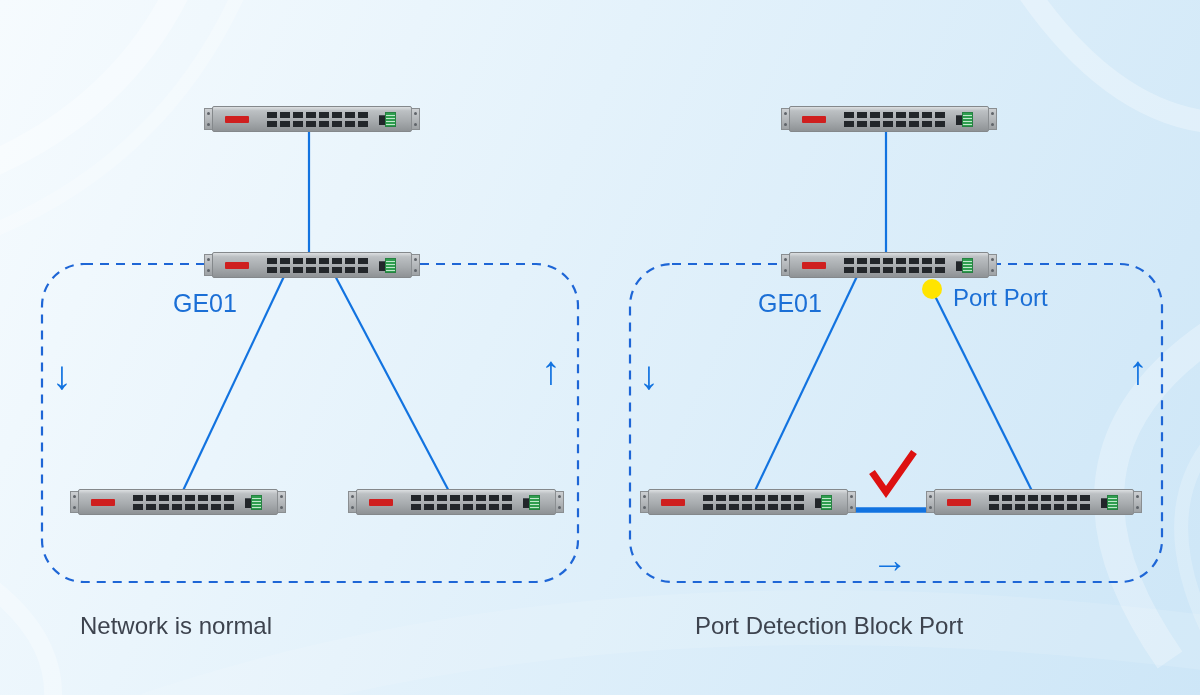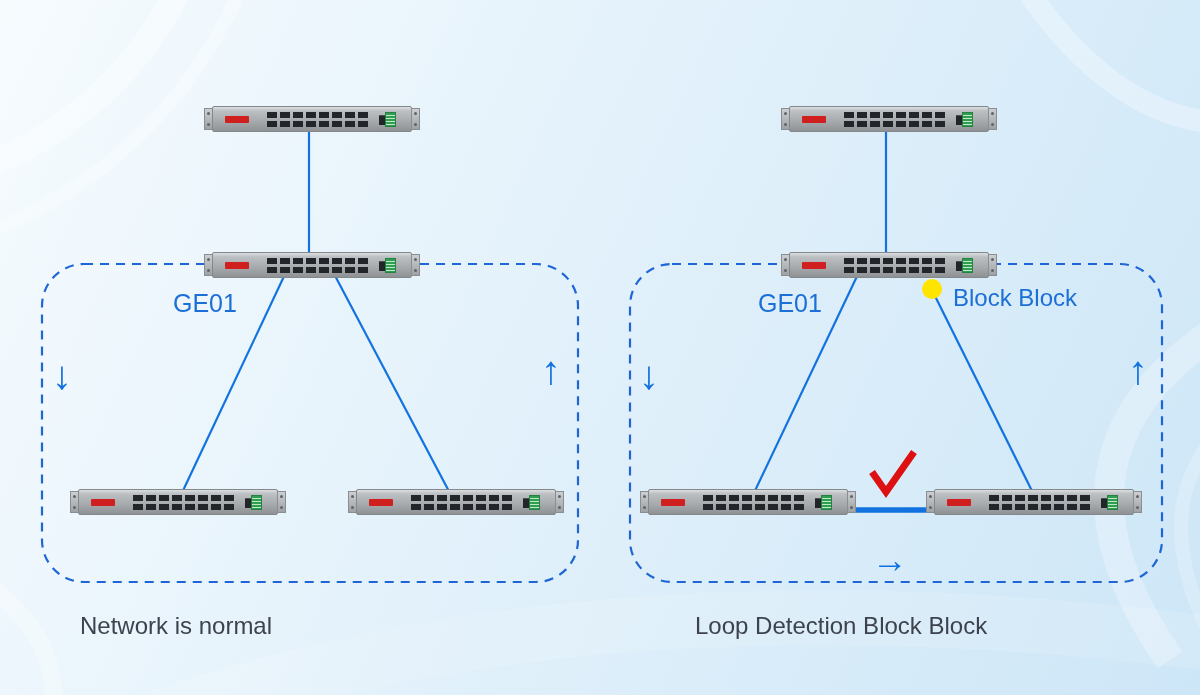"Block Block" div.diagram-label { text: Block Block -> Port Port }
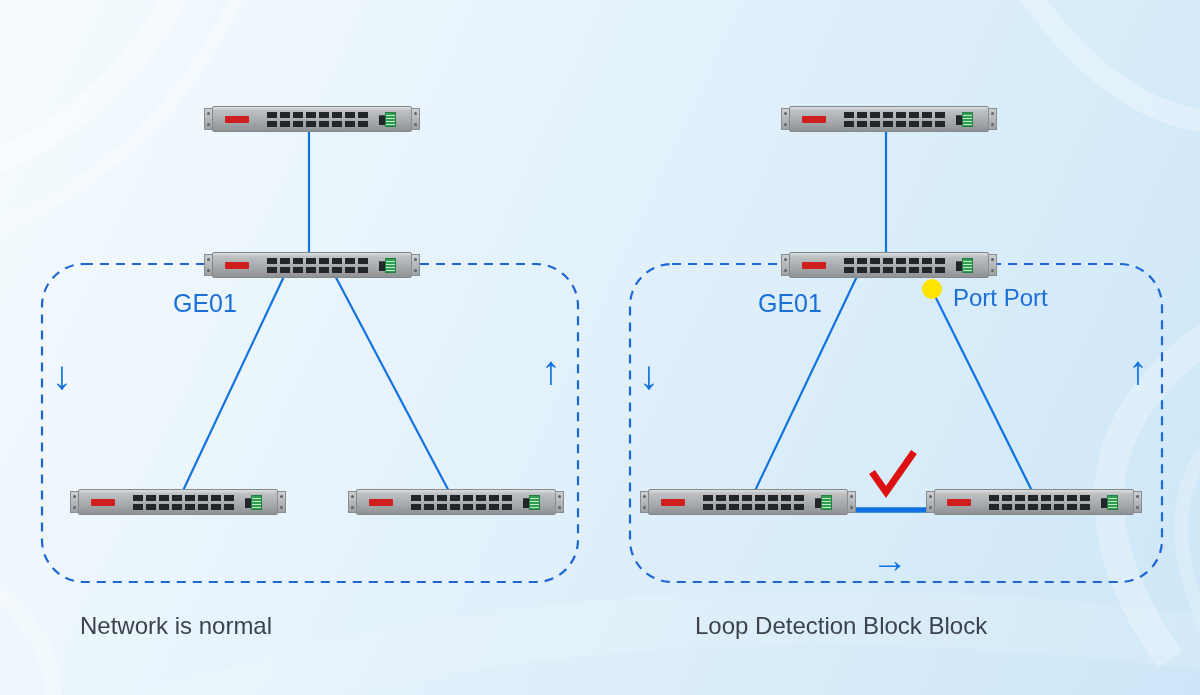"Loop Detection Block Block" div.caption { text: Loop Detection Block Block -> Port Detection Block Port }
